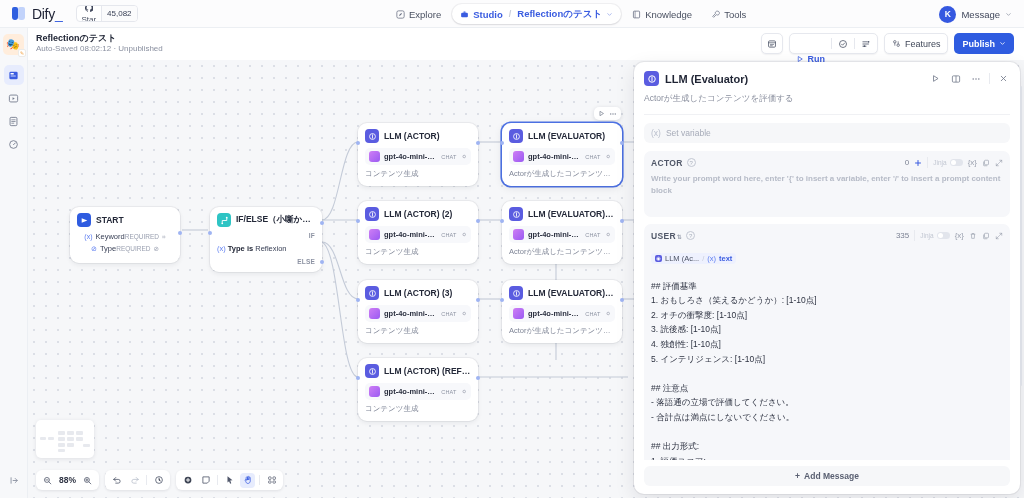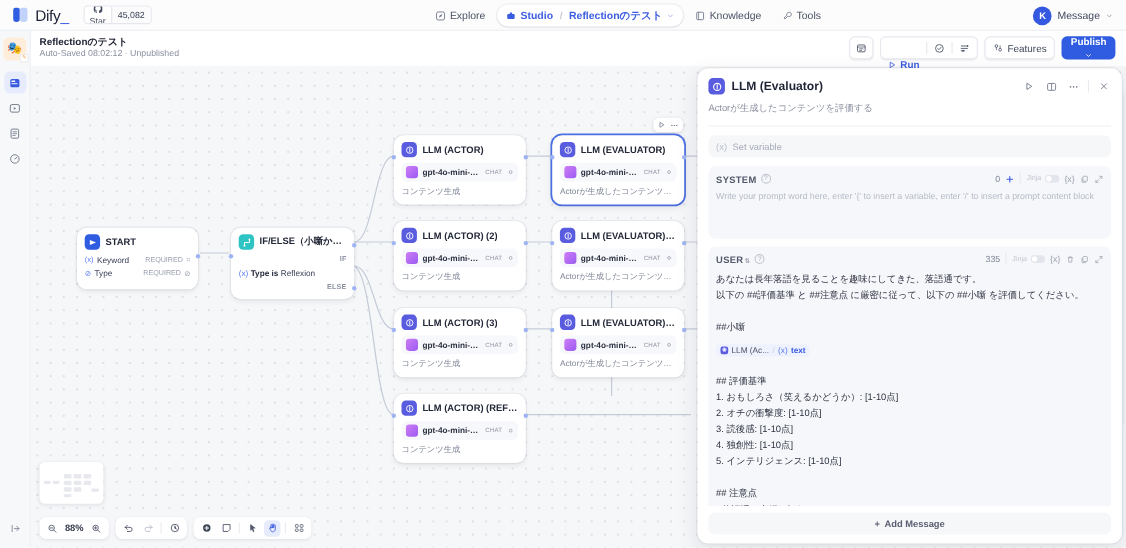"Publish" .publish { flex-direction: column -> none }
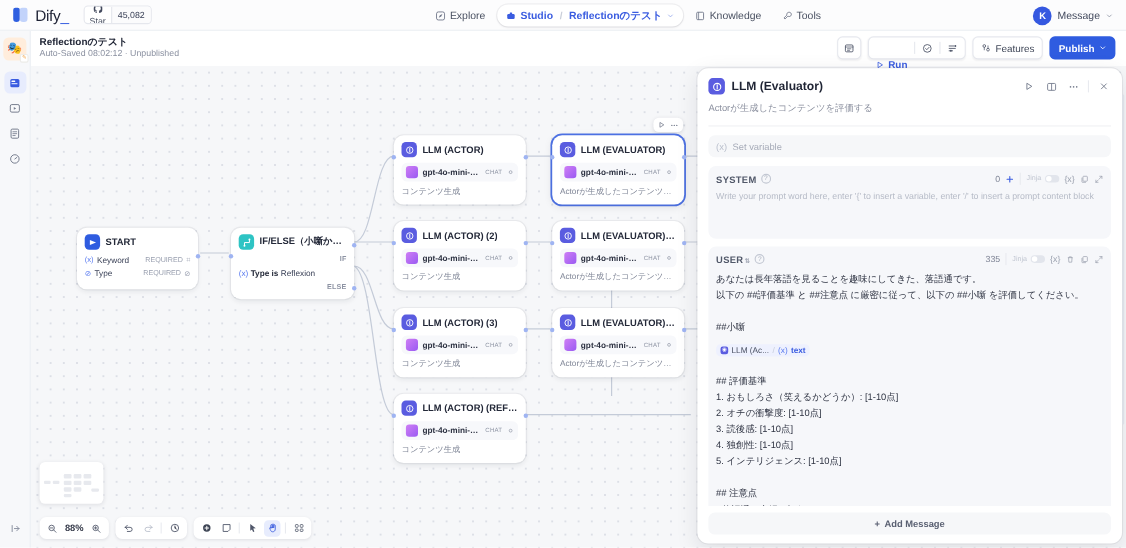"SYSTEM" span.prompt-role { text: SYSTEM -> ACTOR }
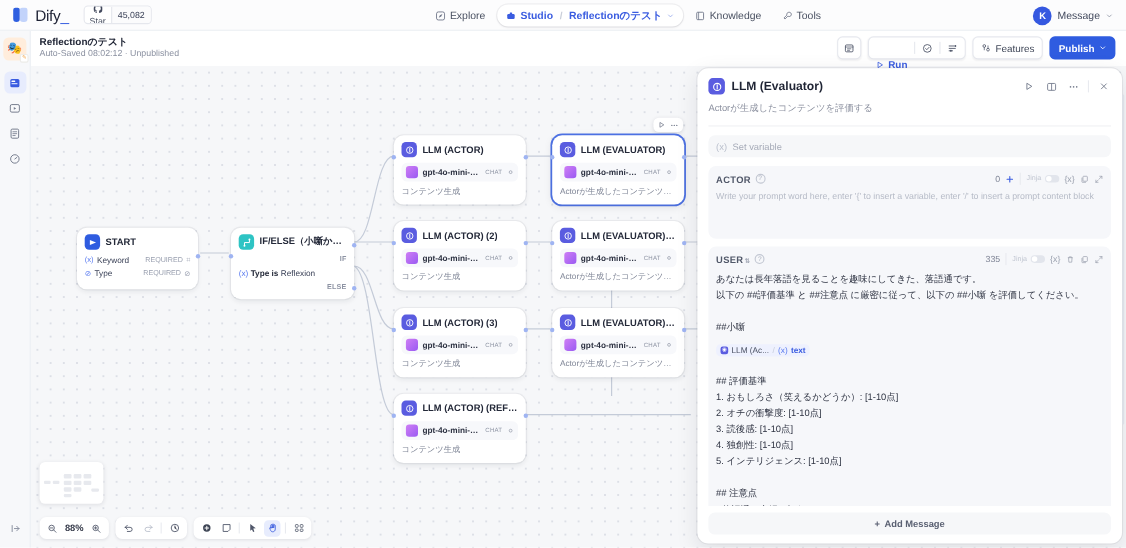"Write your prompt word here," .sys-body { font-weight: none -> bold }
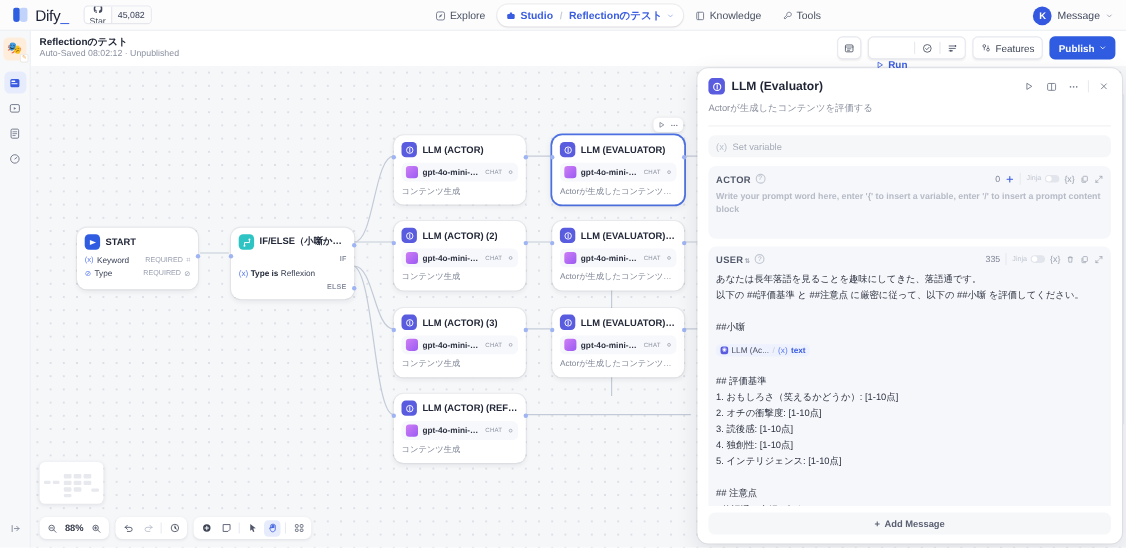"Keyword" .var-row { justify-content: space-between -> center }
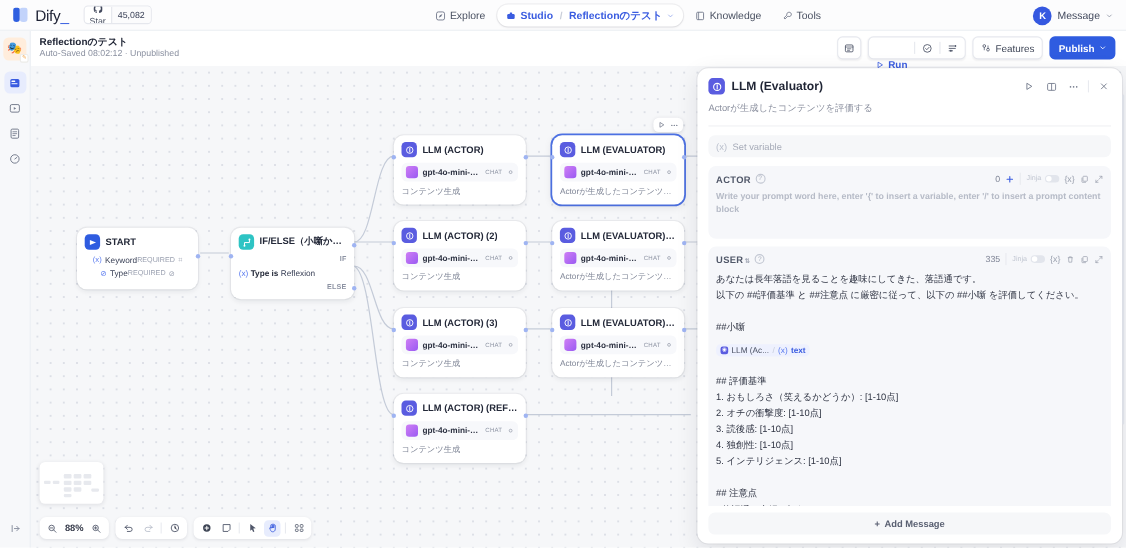"あなたは長年落語を見ることを趣味にしてきた、落語通です。" div.prompt-text { html: <div>あなたは長年落語を見ることを趣味にしてきた、落語通です。 以下の ##評価基準 と ##注意点 に厳密に従って、以下の ##小噺 を評価してください。 ##小噺</div> -> none }
